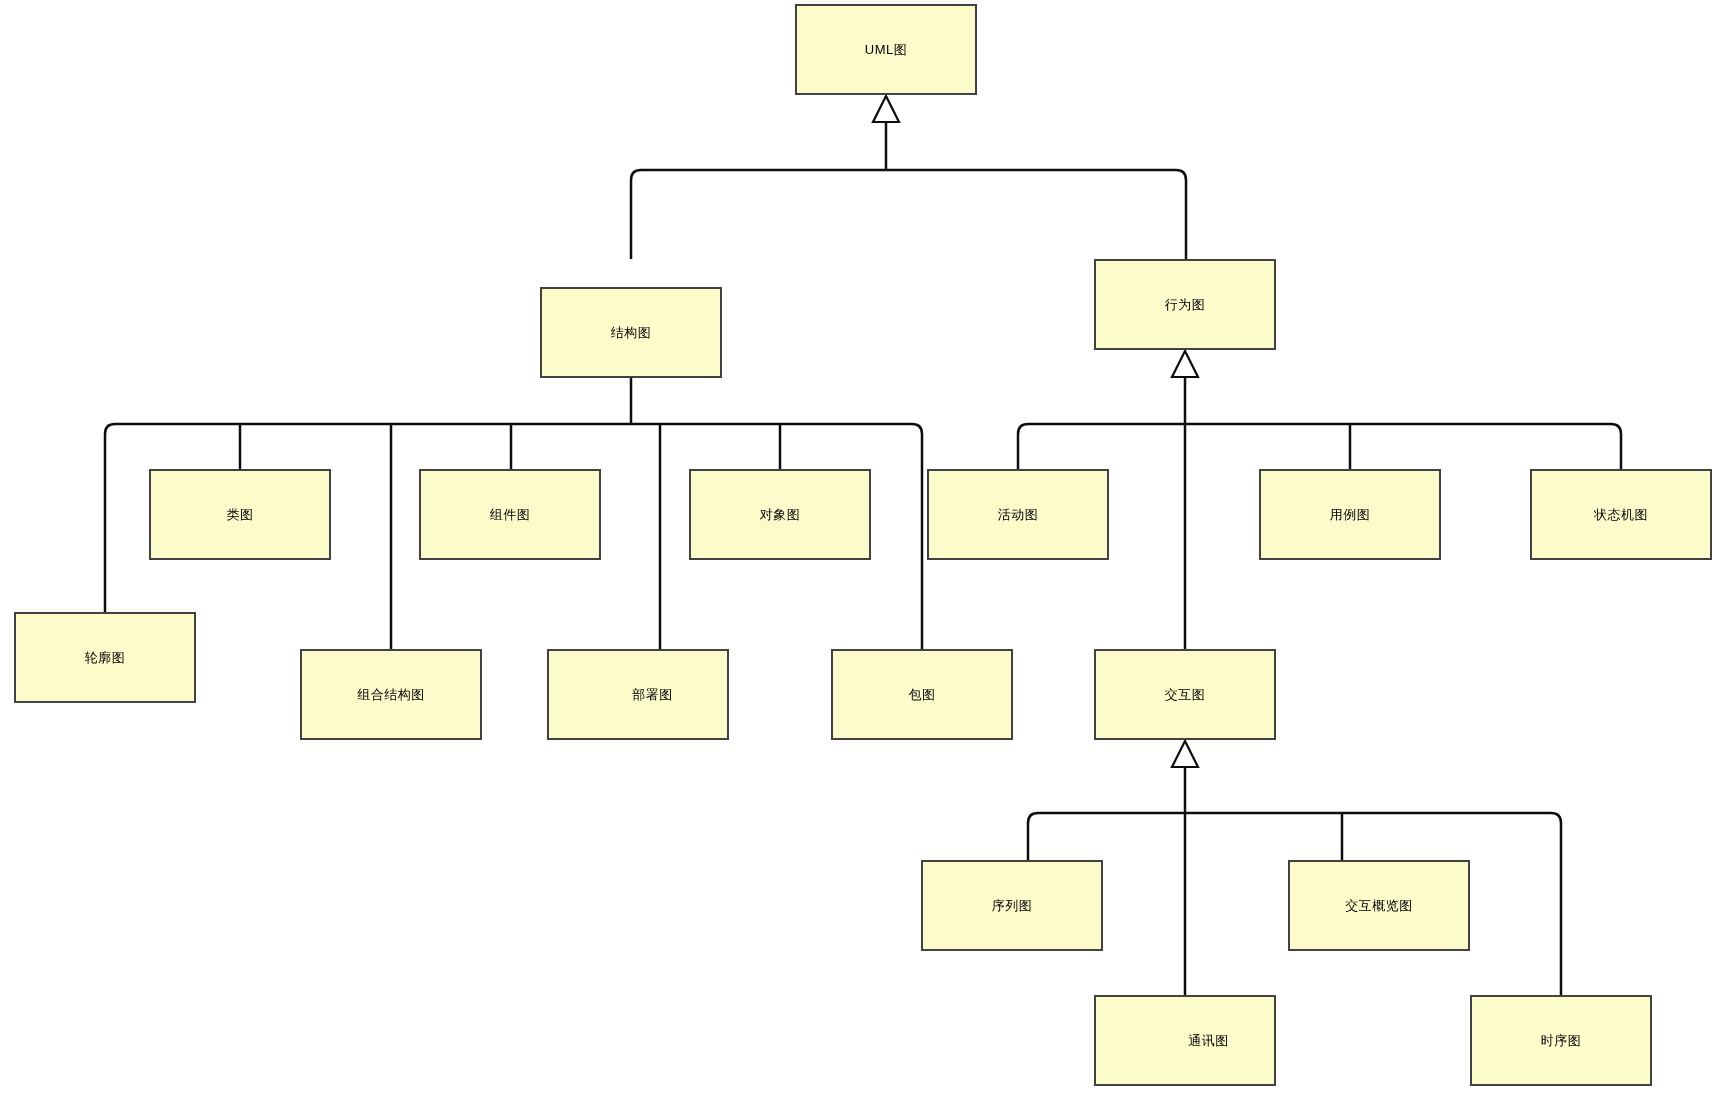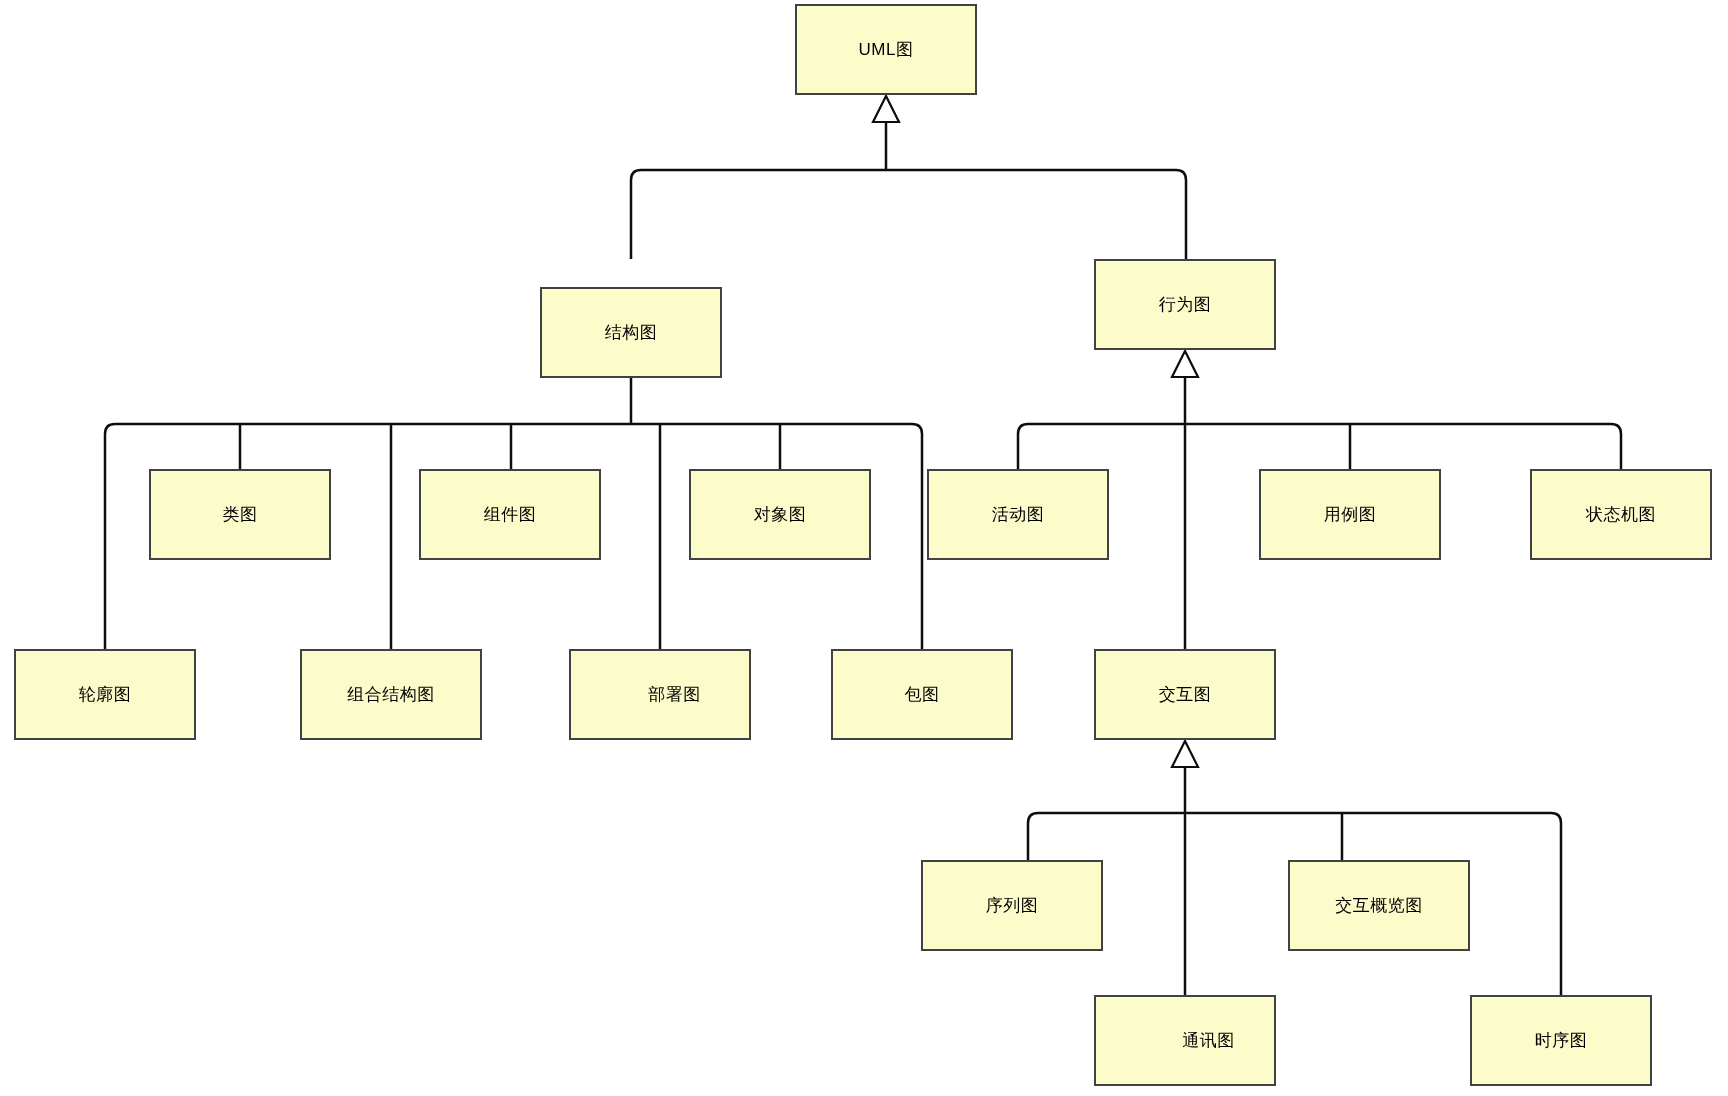"UML图" .node { font-size: 17px -> 13px }
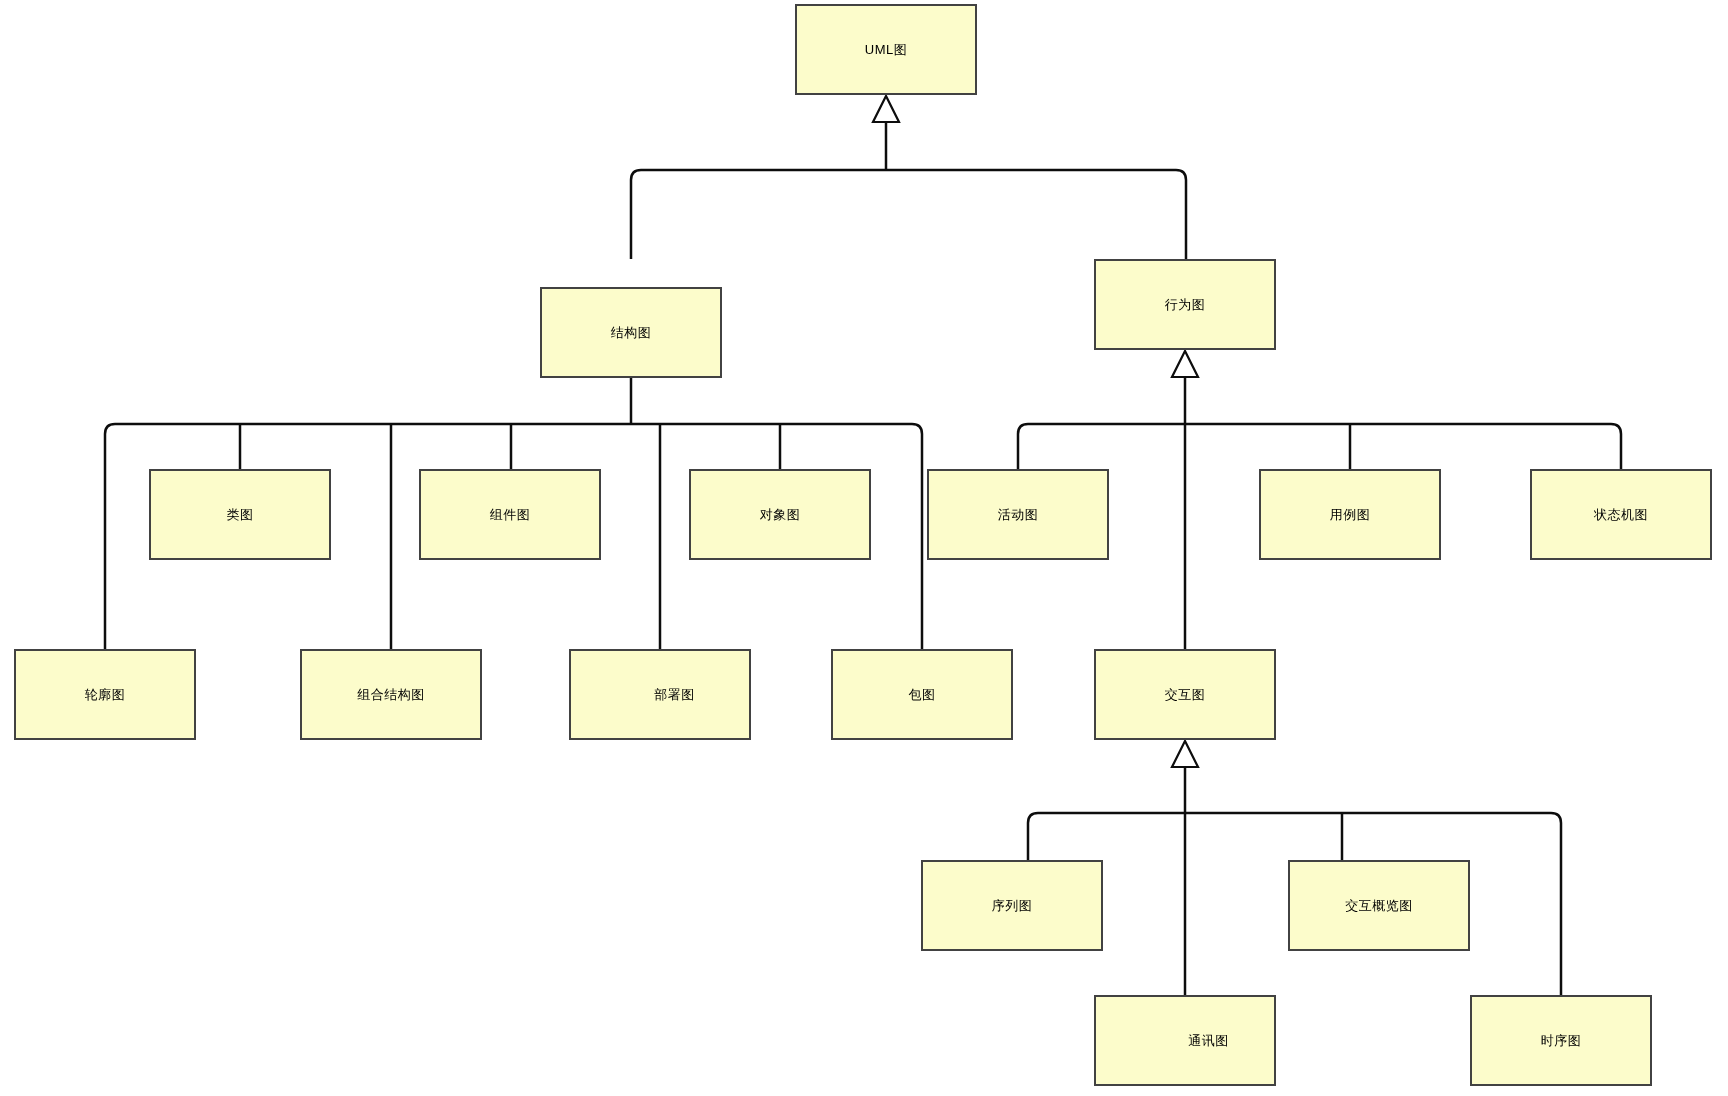"轮廓图" div.node { top: 649px -> 612px }
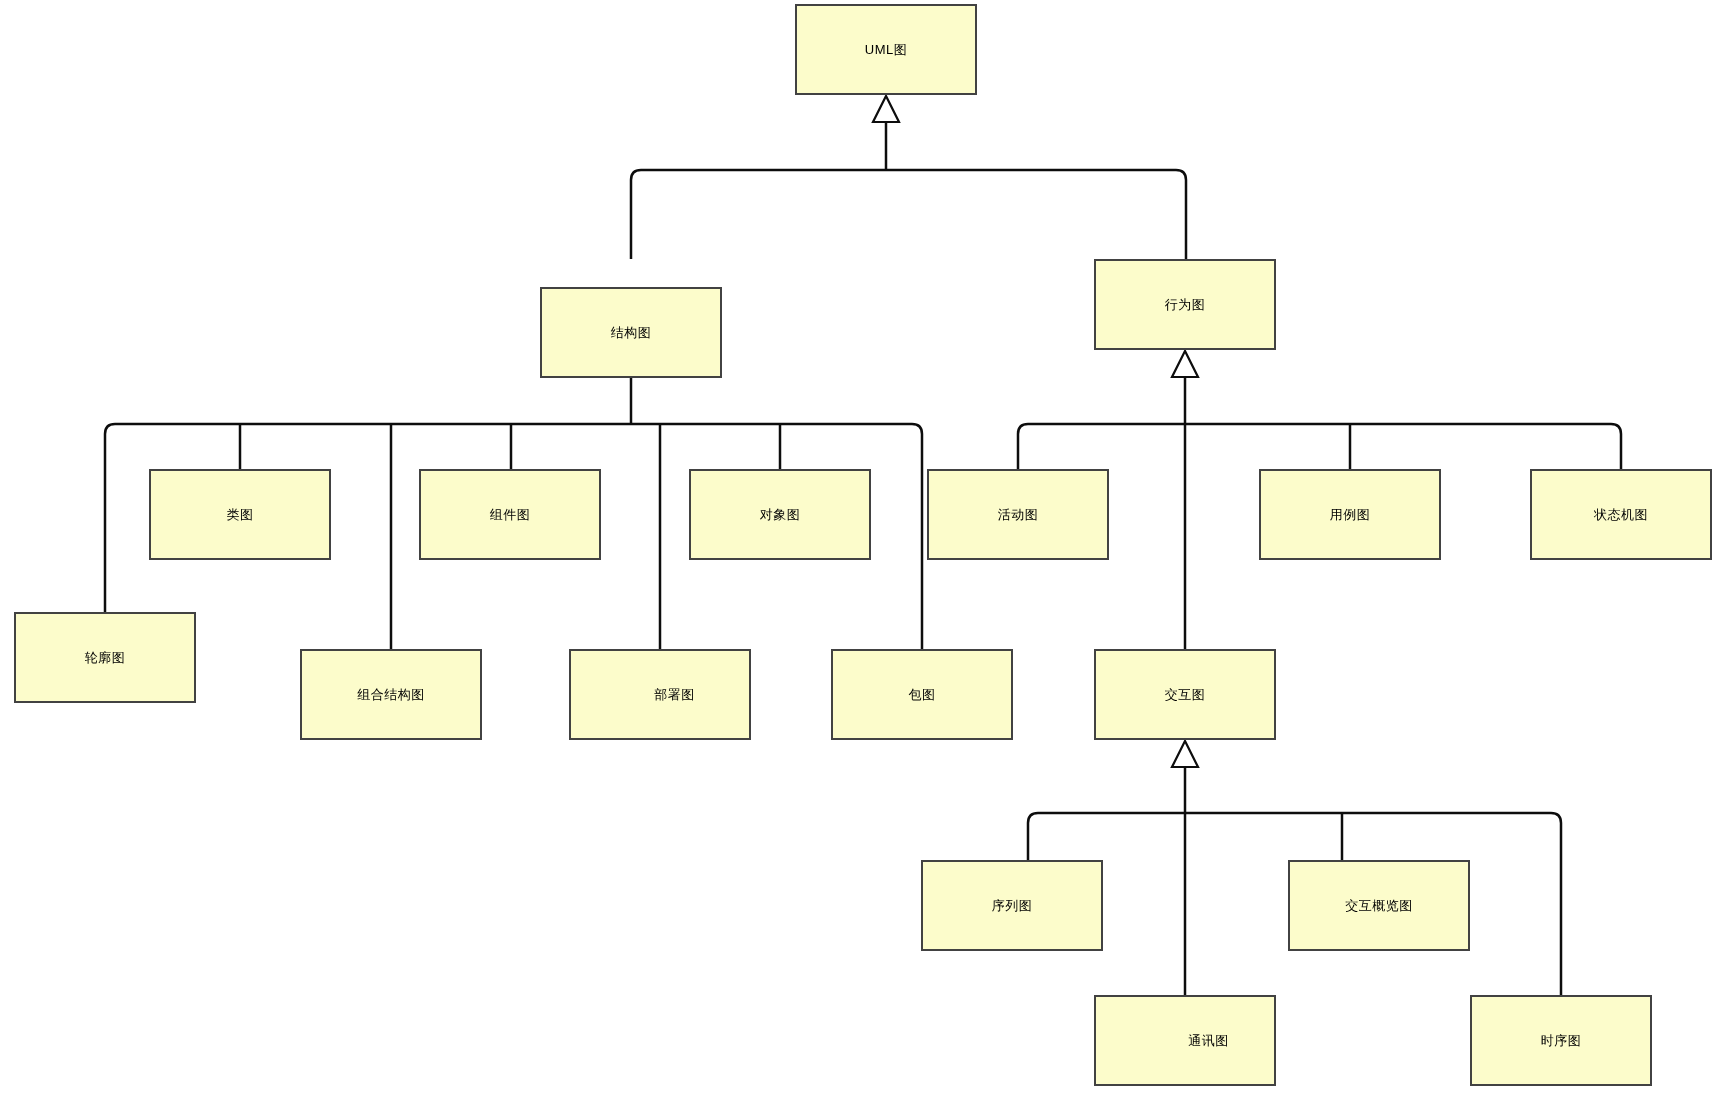"部署图" div.node { left: 569px -> 547px }
